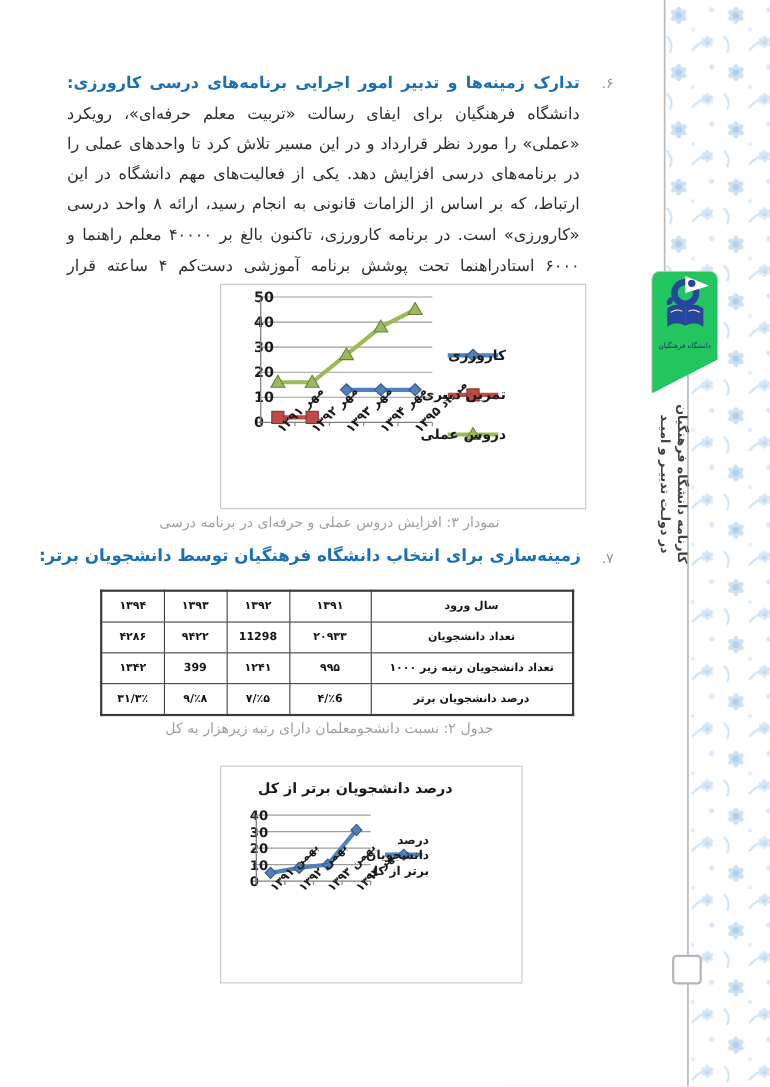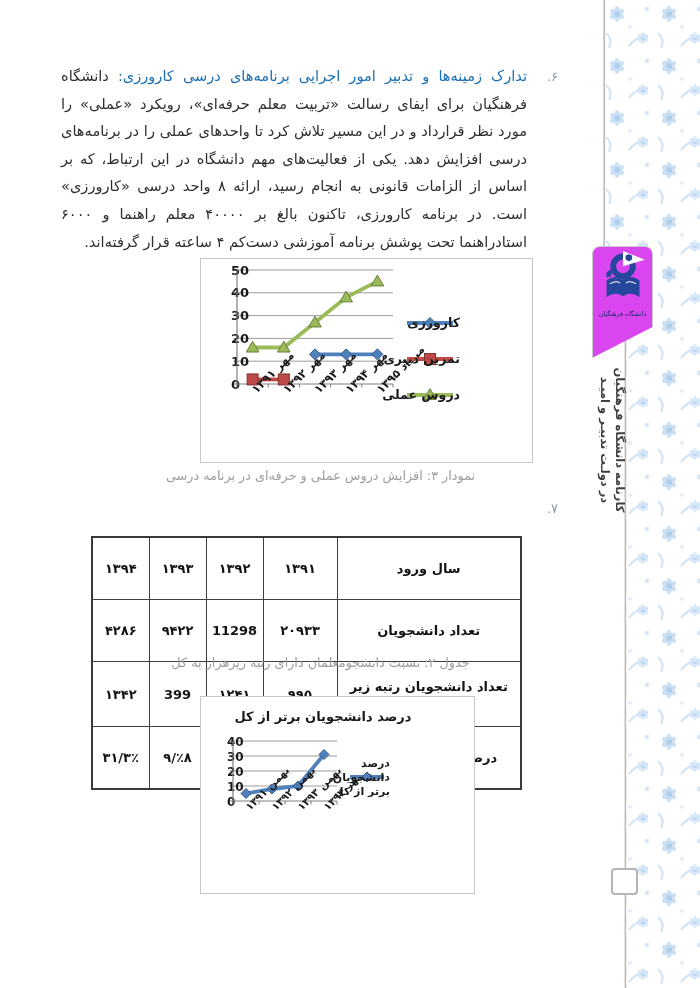"تدارک زمینه‌ها و تدبیر امور" .para .head { font-weight: normal -> bold }
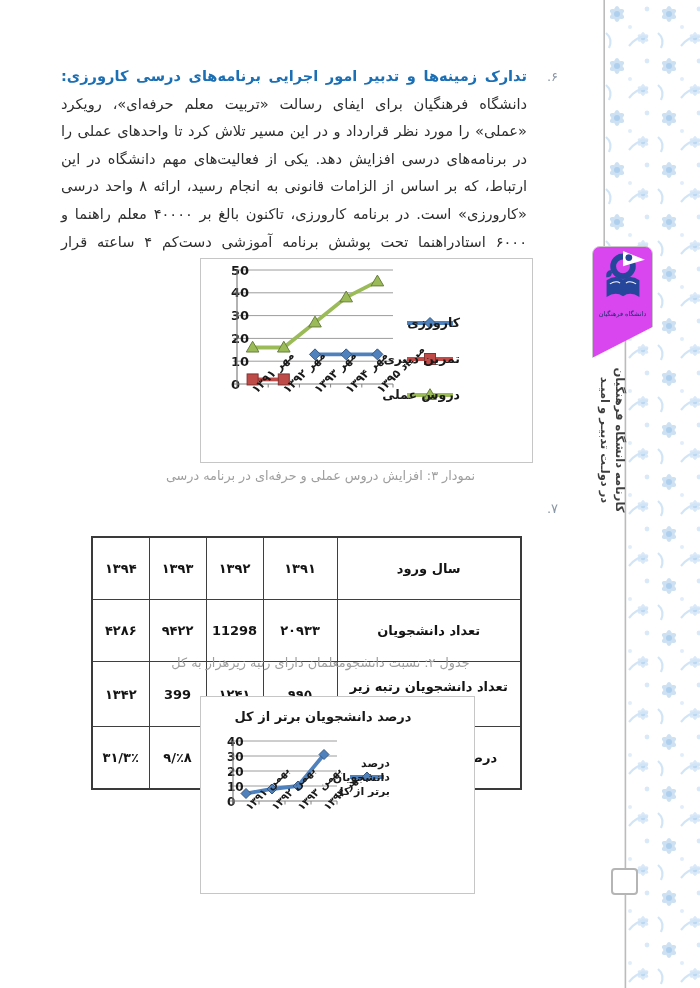"دانشگاه فرهنگیان" .badge { background: #d946ef -> #22c55e }
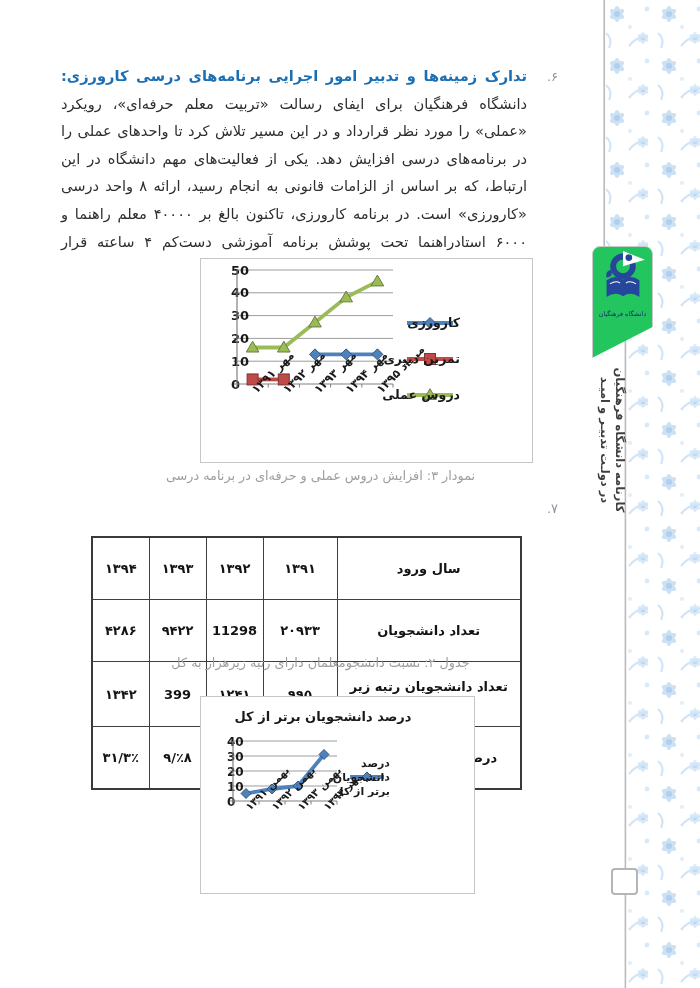"نمودار ۳: افزایش دروس عملی" .caption { left: 68px -> 47px }
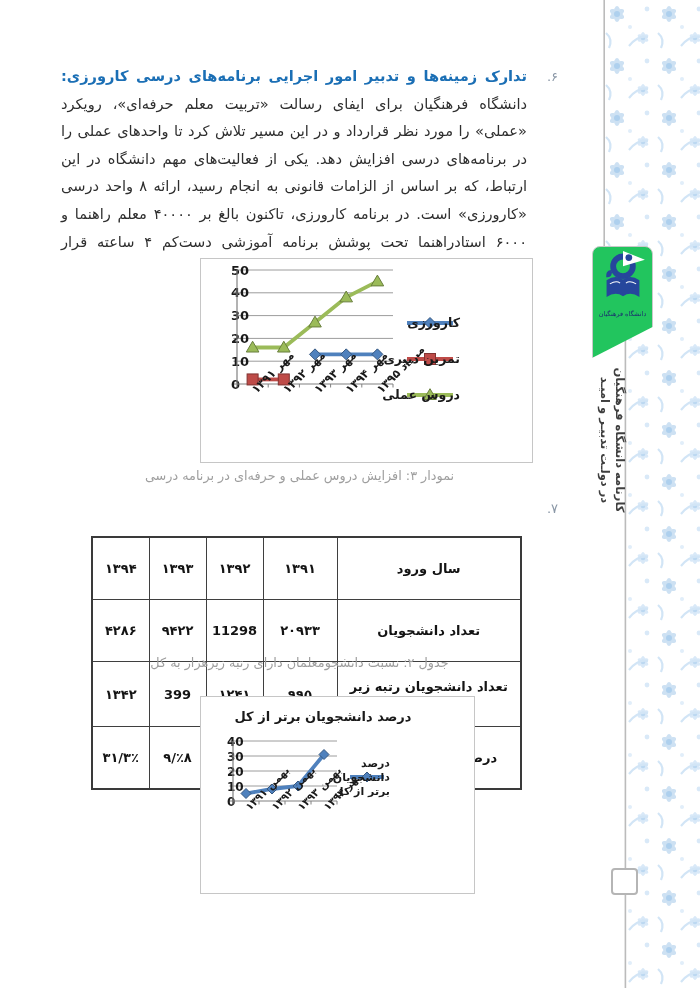"زمینه‌سازی برای انتخاب دانشگاه فرهنگیان" h2 { html: none -> <h2>زمینه‌سازی برای انتخاب دانشگاه فرهنگیان توسط دانشجویان برتر:</h2> }
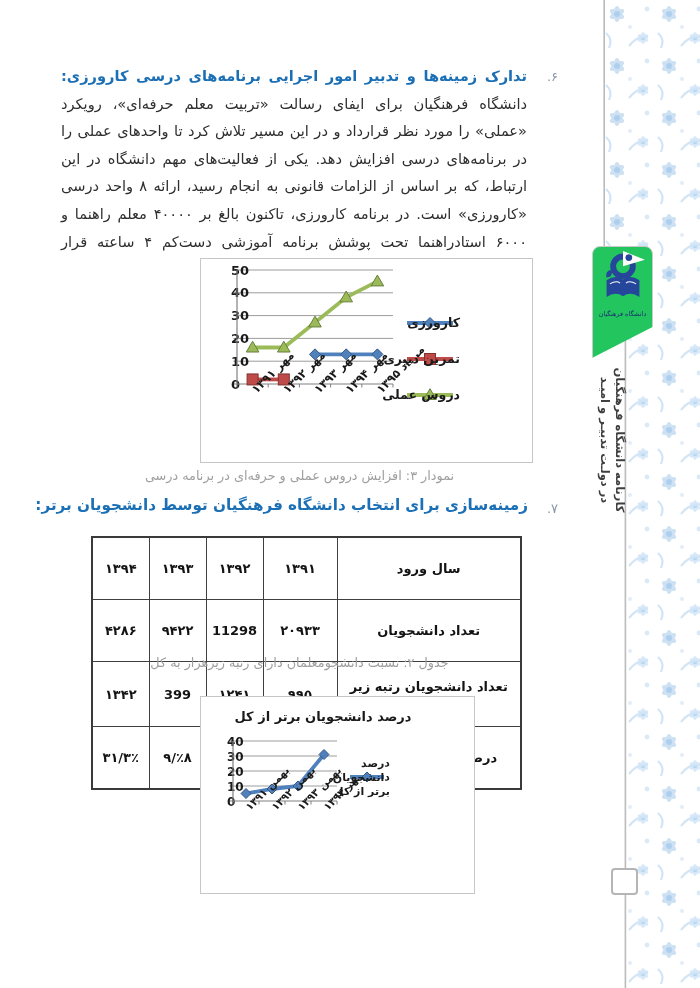"۱۳۹۴" #table2 td { font-size: 13px -> 10px; padding: 17px 2px -> 0 2px }
